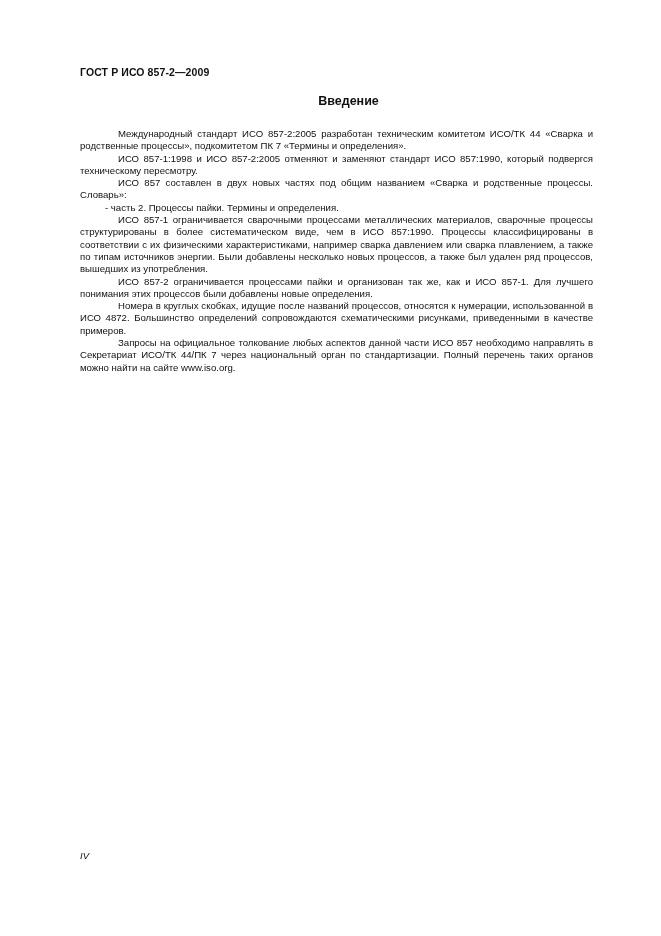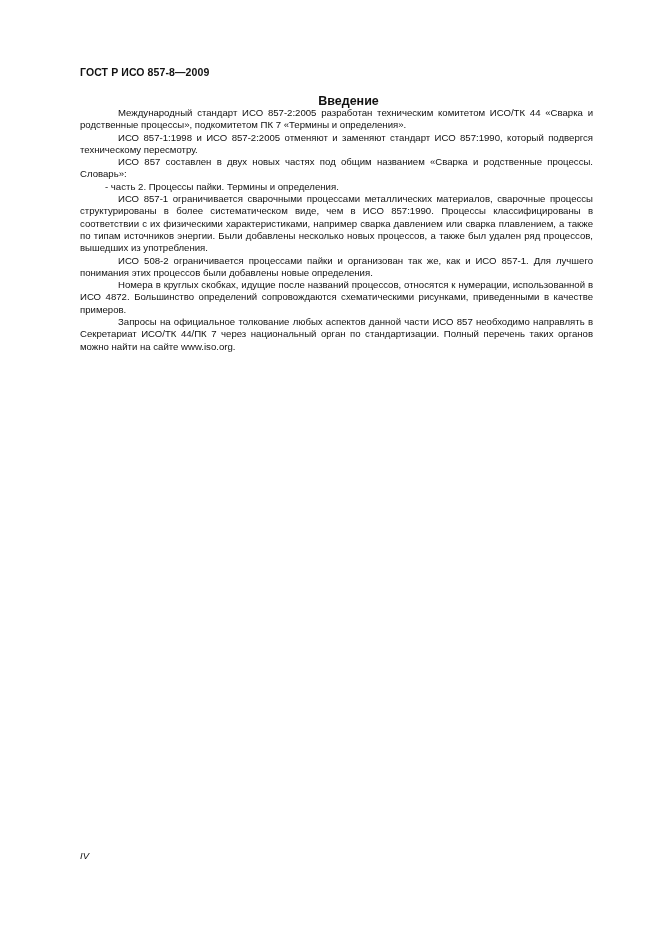"ГОСТ Р ИСО 857-8—2009" div.header { text: 857-8 -> 857-2 }
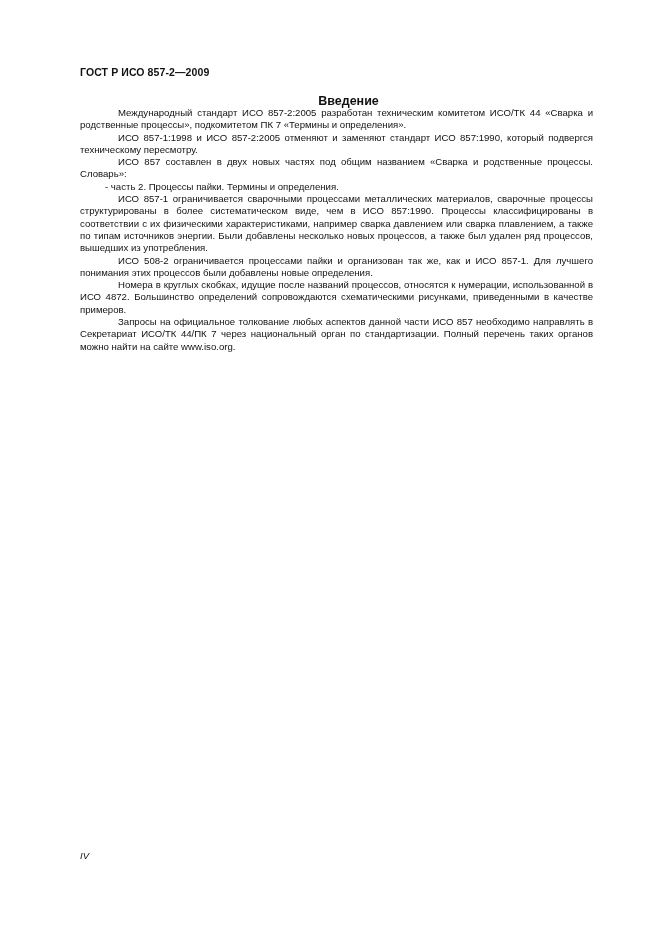"Международный стандарт ИСО 857-2:2005" .body { top: 107px -> 128px }
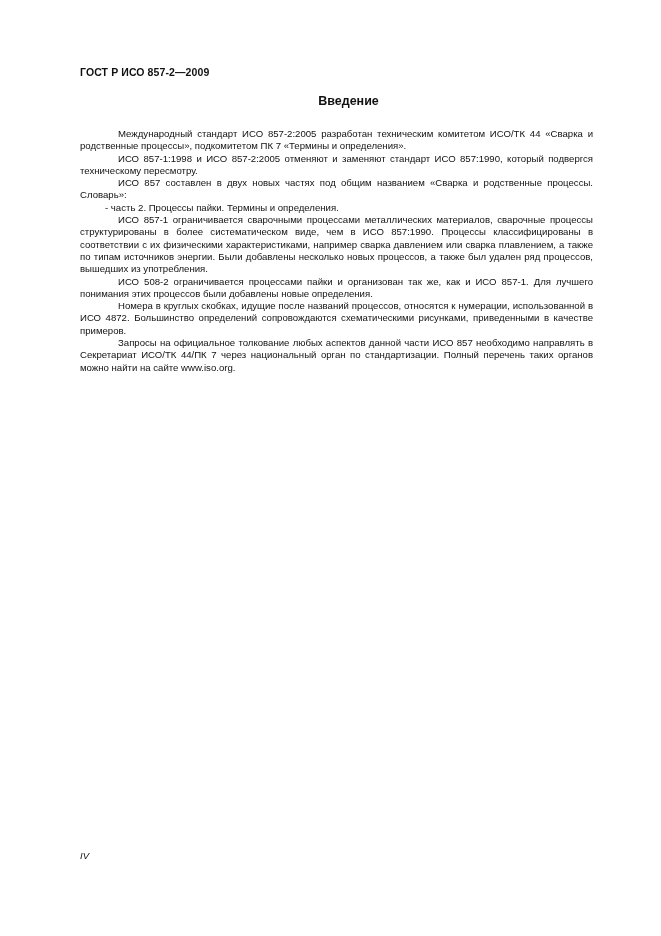"ИСО 508-2 ограничивается процессами" p.p { text: 508-2 -> 857-2 }
